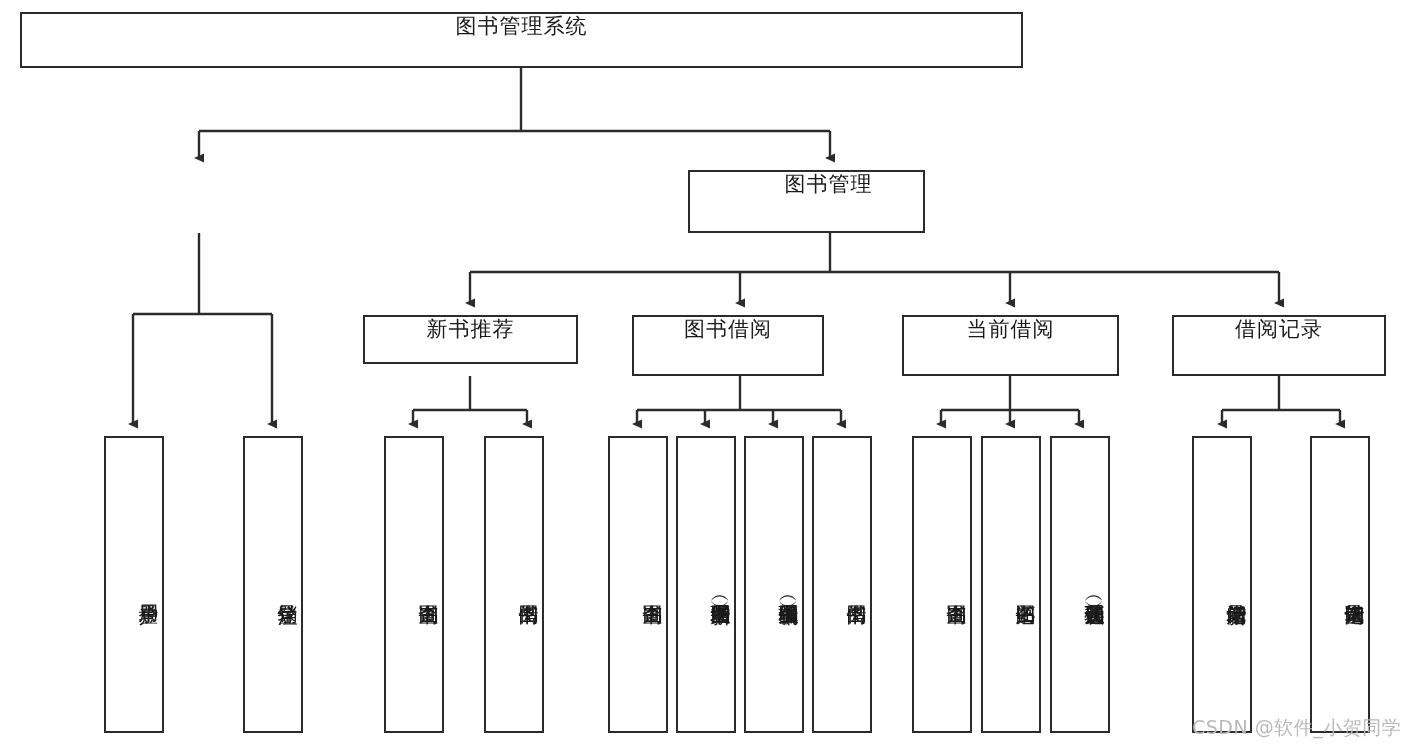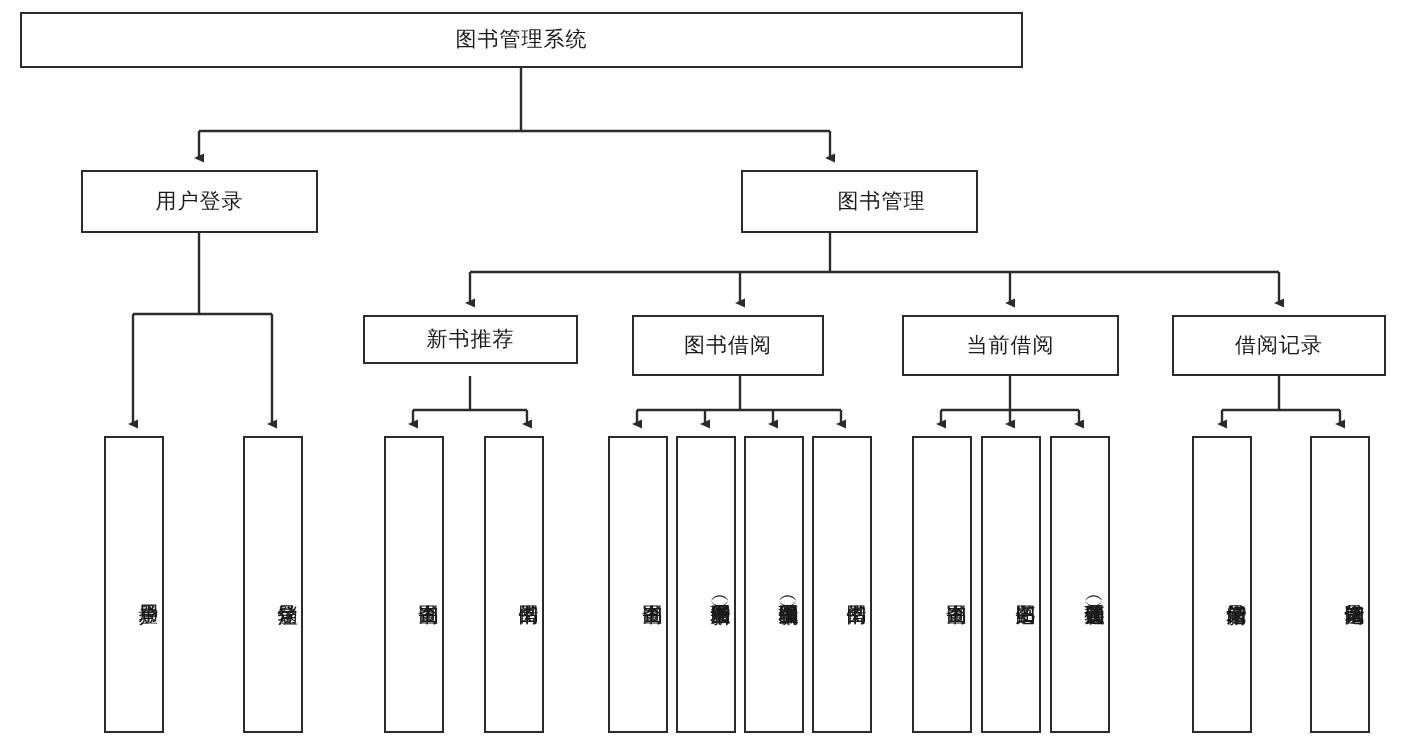"图书管理系统" .node { align-items: center -> flex-start }
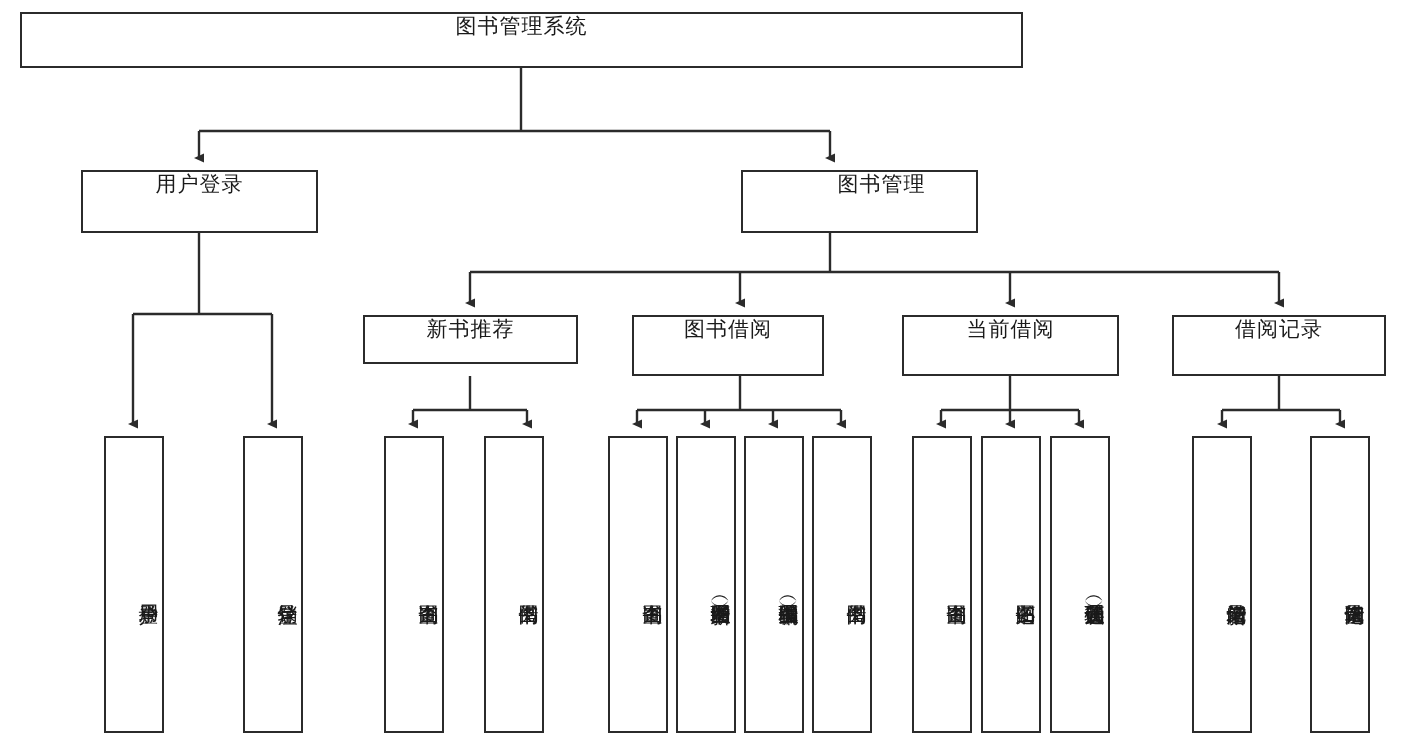"用户登录" div.node { html: <div> <span>用户登录</span> </div> -> none }
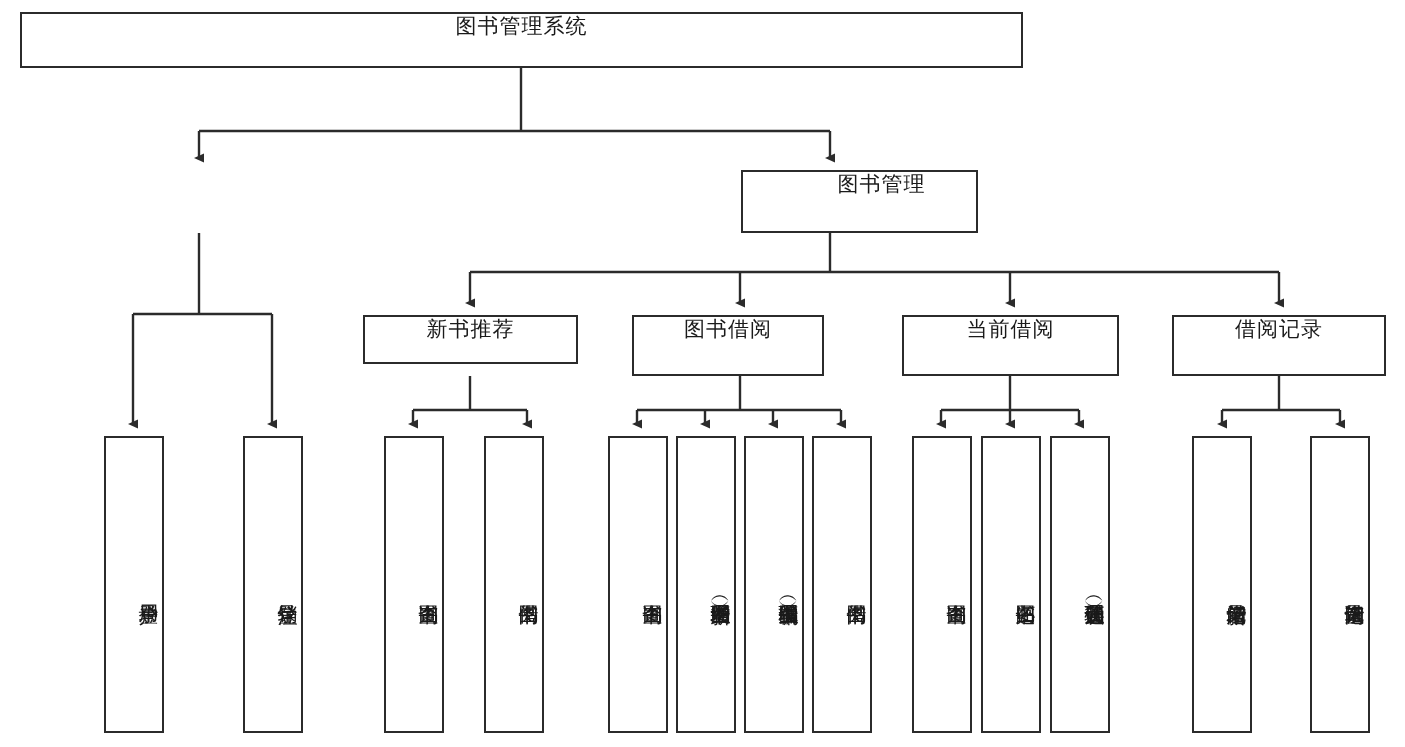"图书管理" div.node { left: 741px -> 688px }
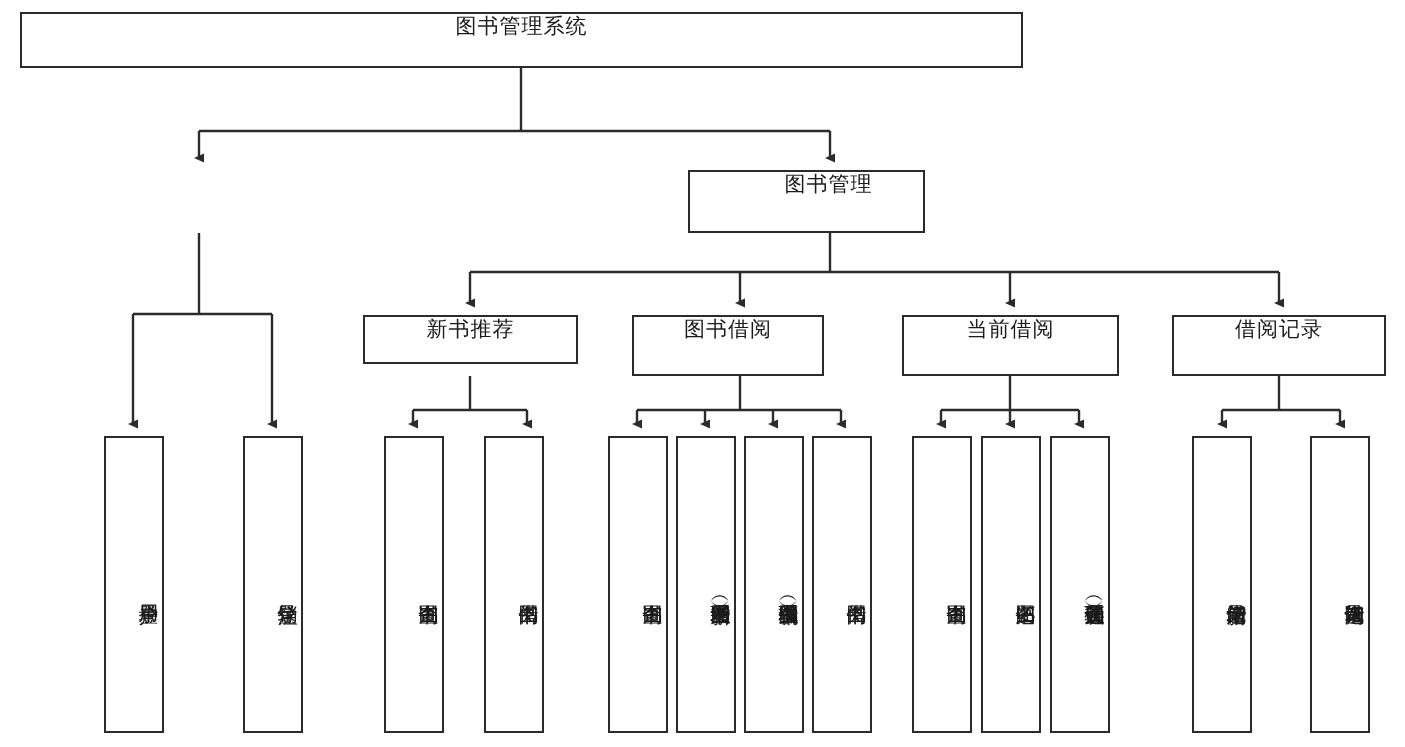"CSDN @软件_小贺同学" div.watermark { html: none -> <div>CSDN @软件_小贺同学</div> }
